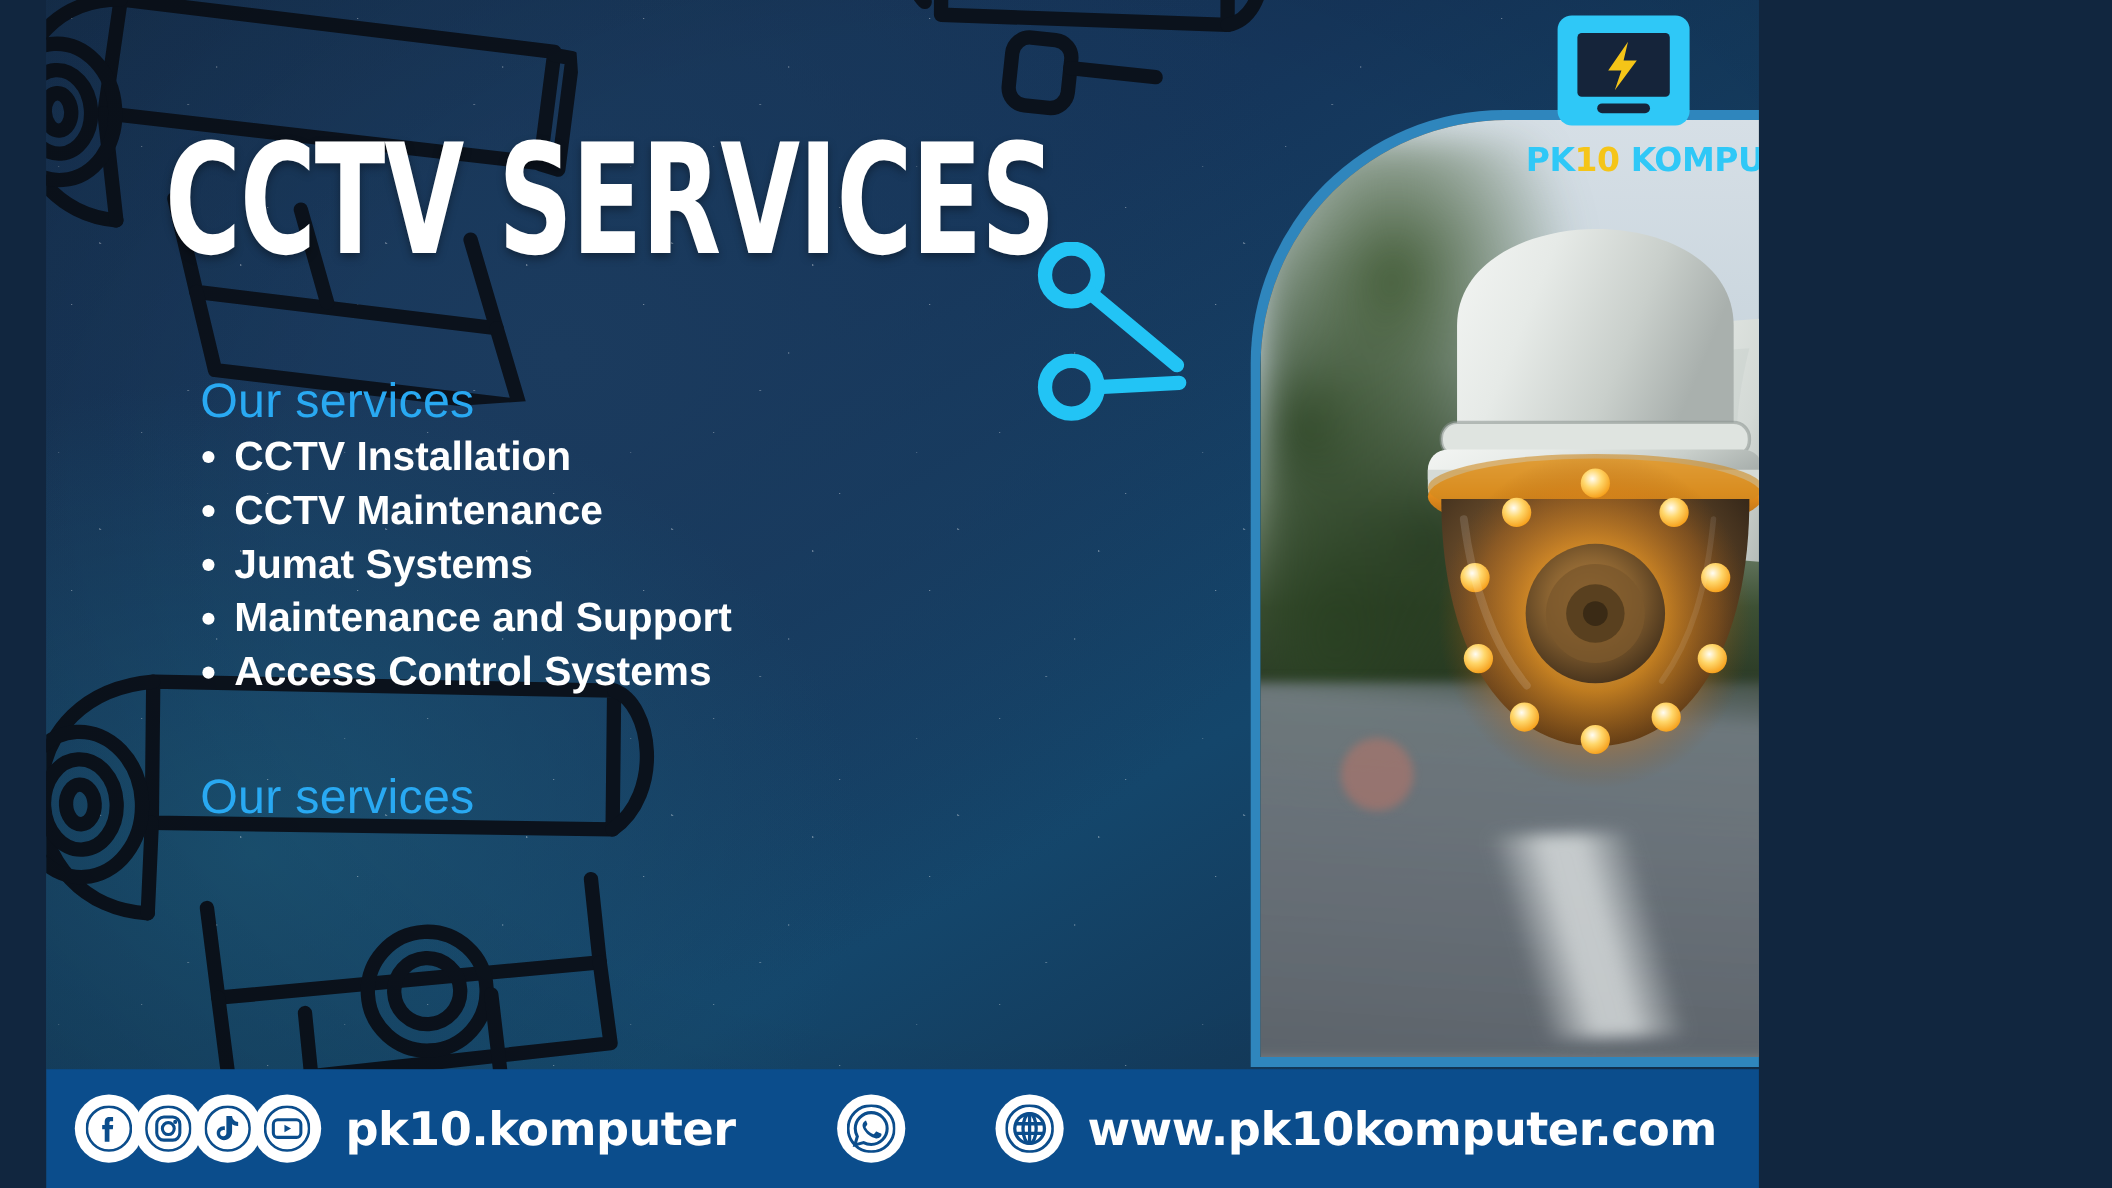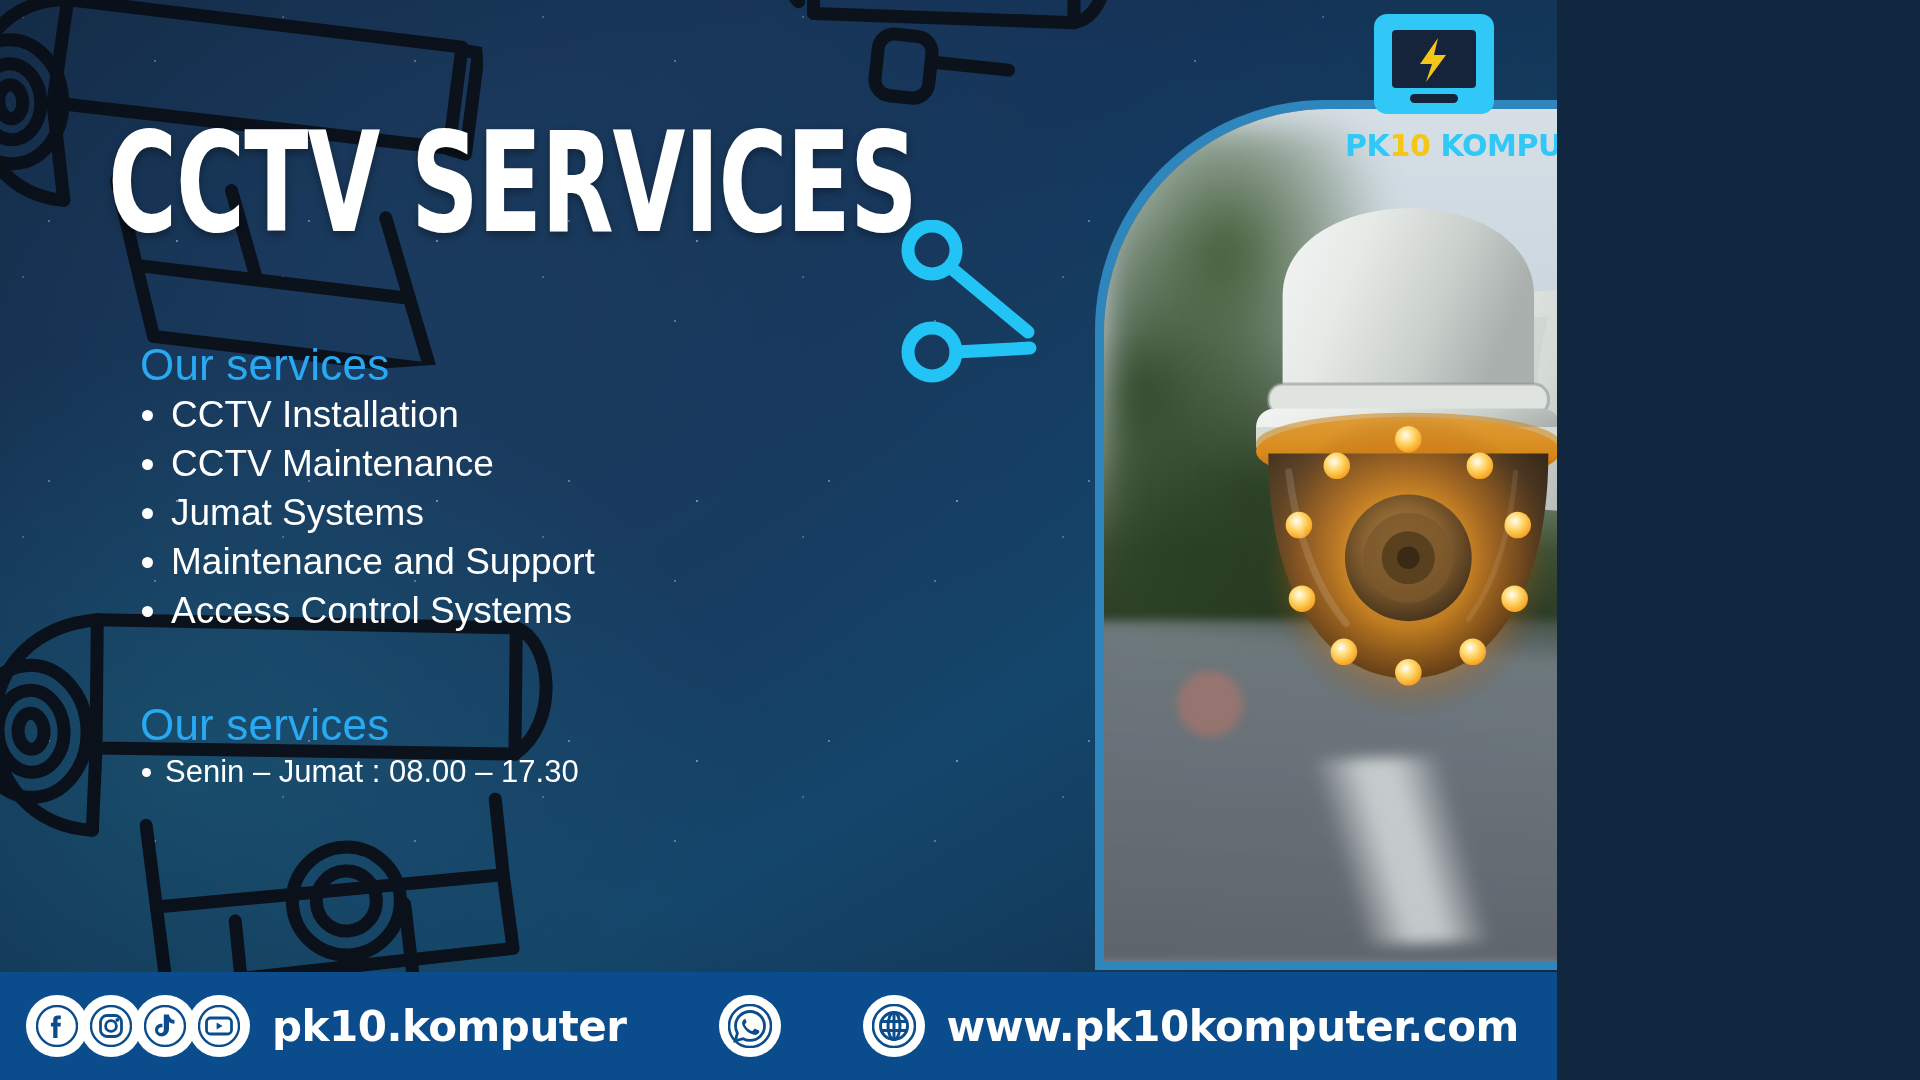"CCTV SERVICES" #banner { margin-left: none -> 42px }
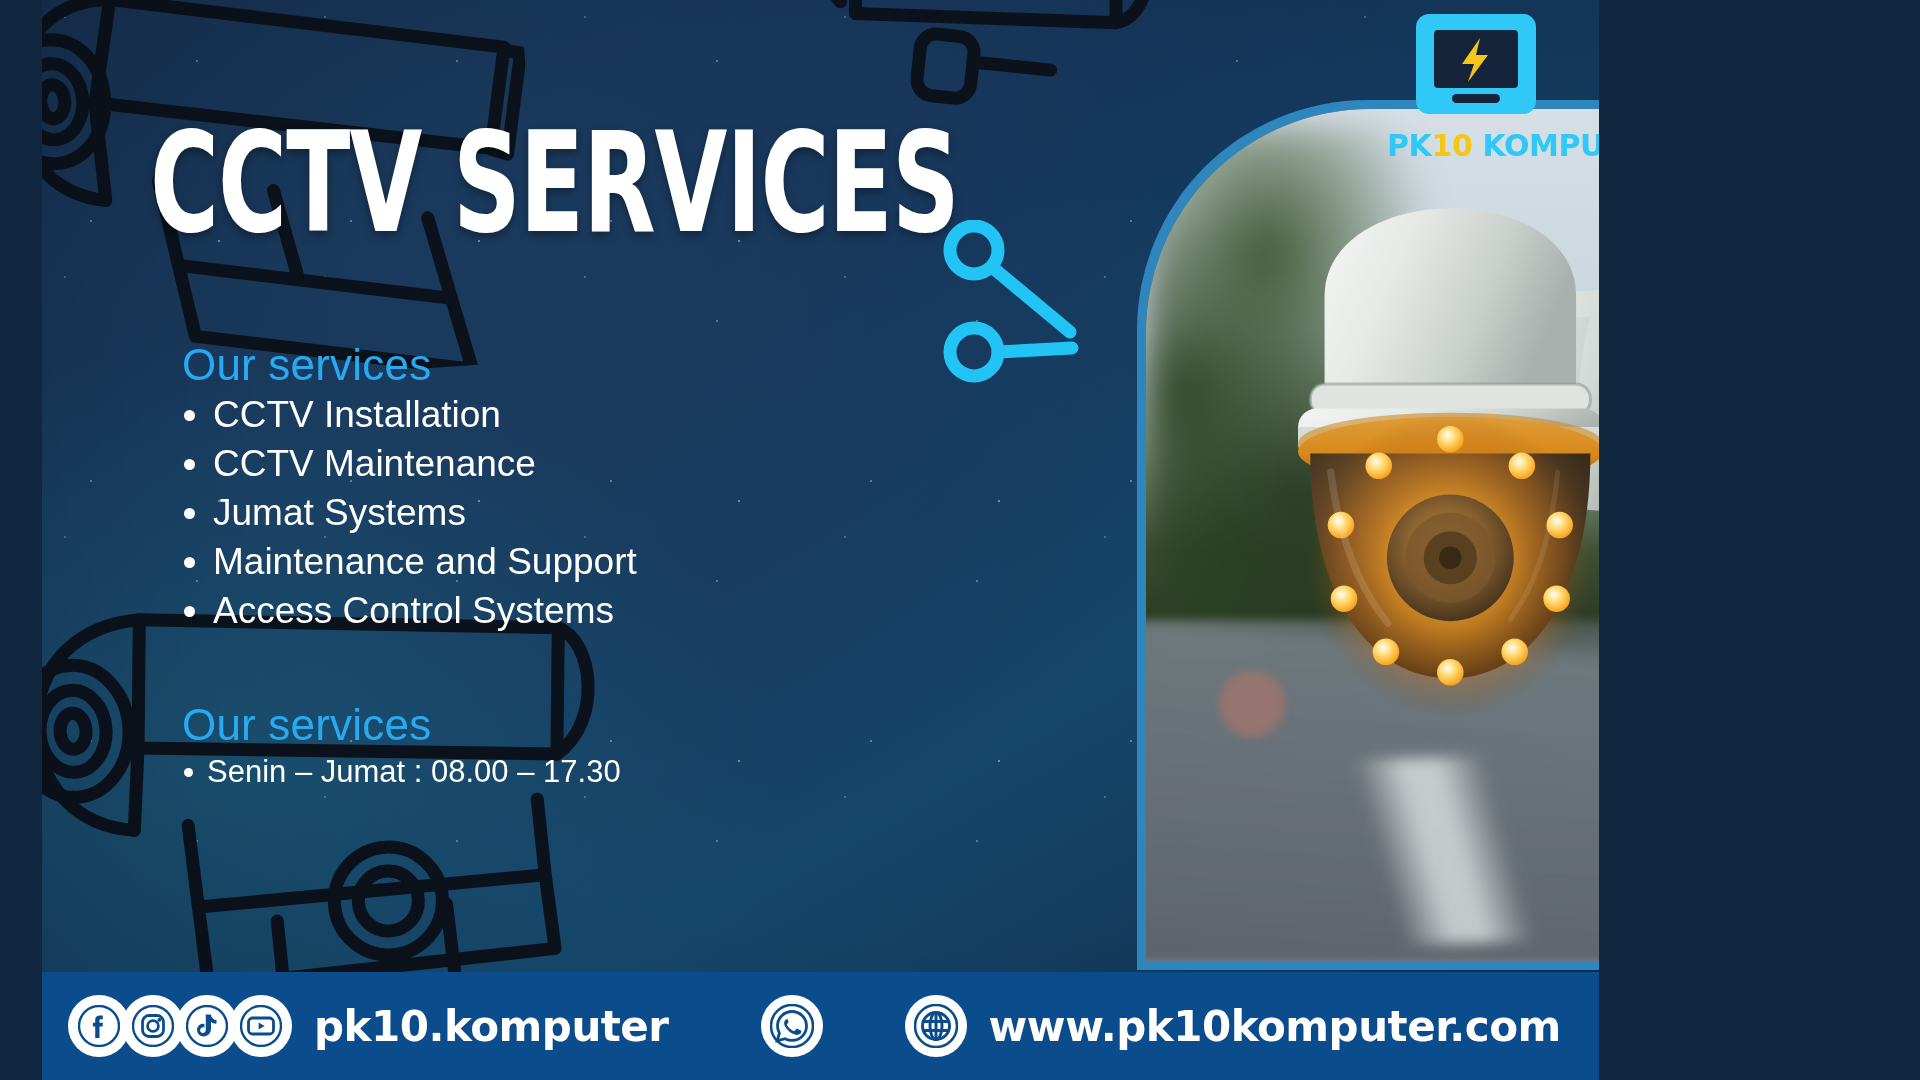"CCTV Installation" .bullets li { font-weight: none -> bold }
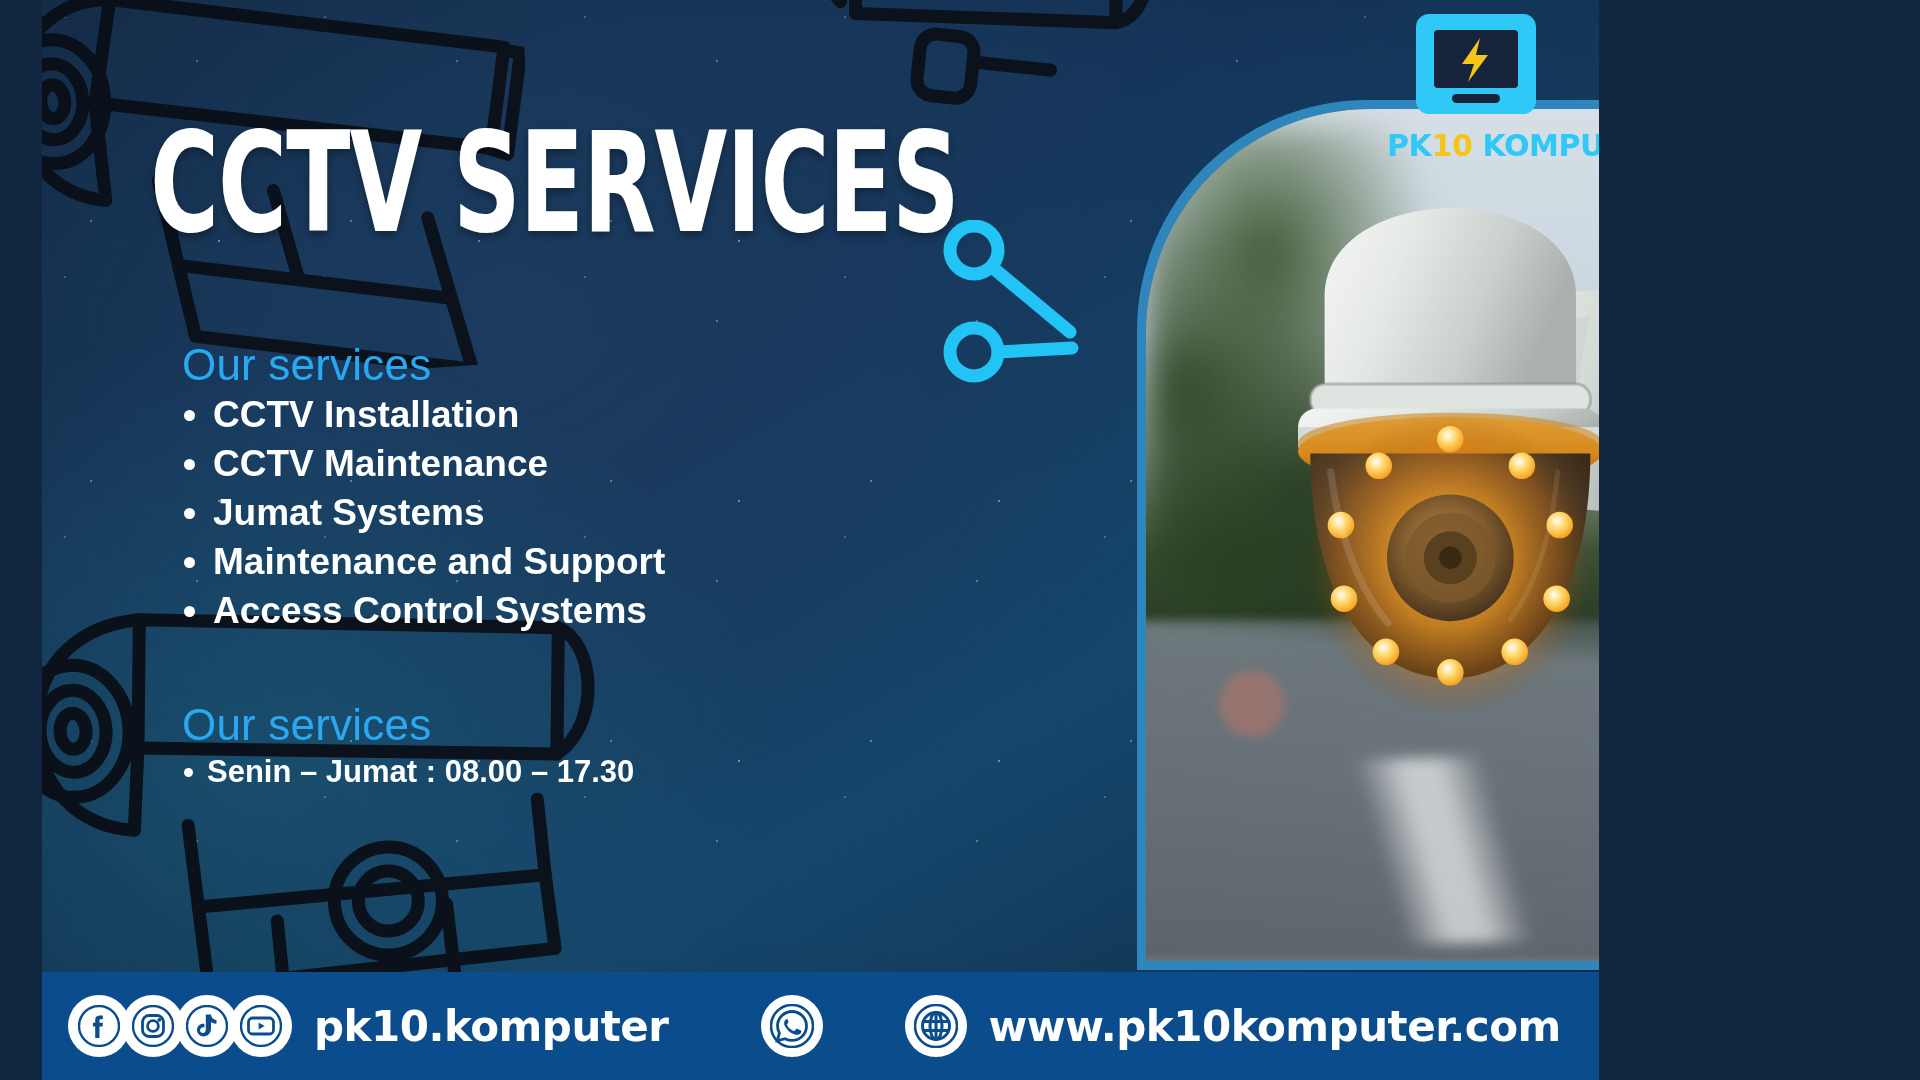"Senin – Jumat : 08.00" li { html: <li> <span></span> <span>Senin – Jumat : 08.00 – 17.30</span> </li> -> none }
